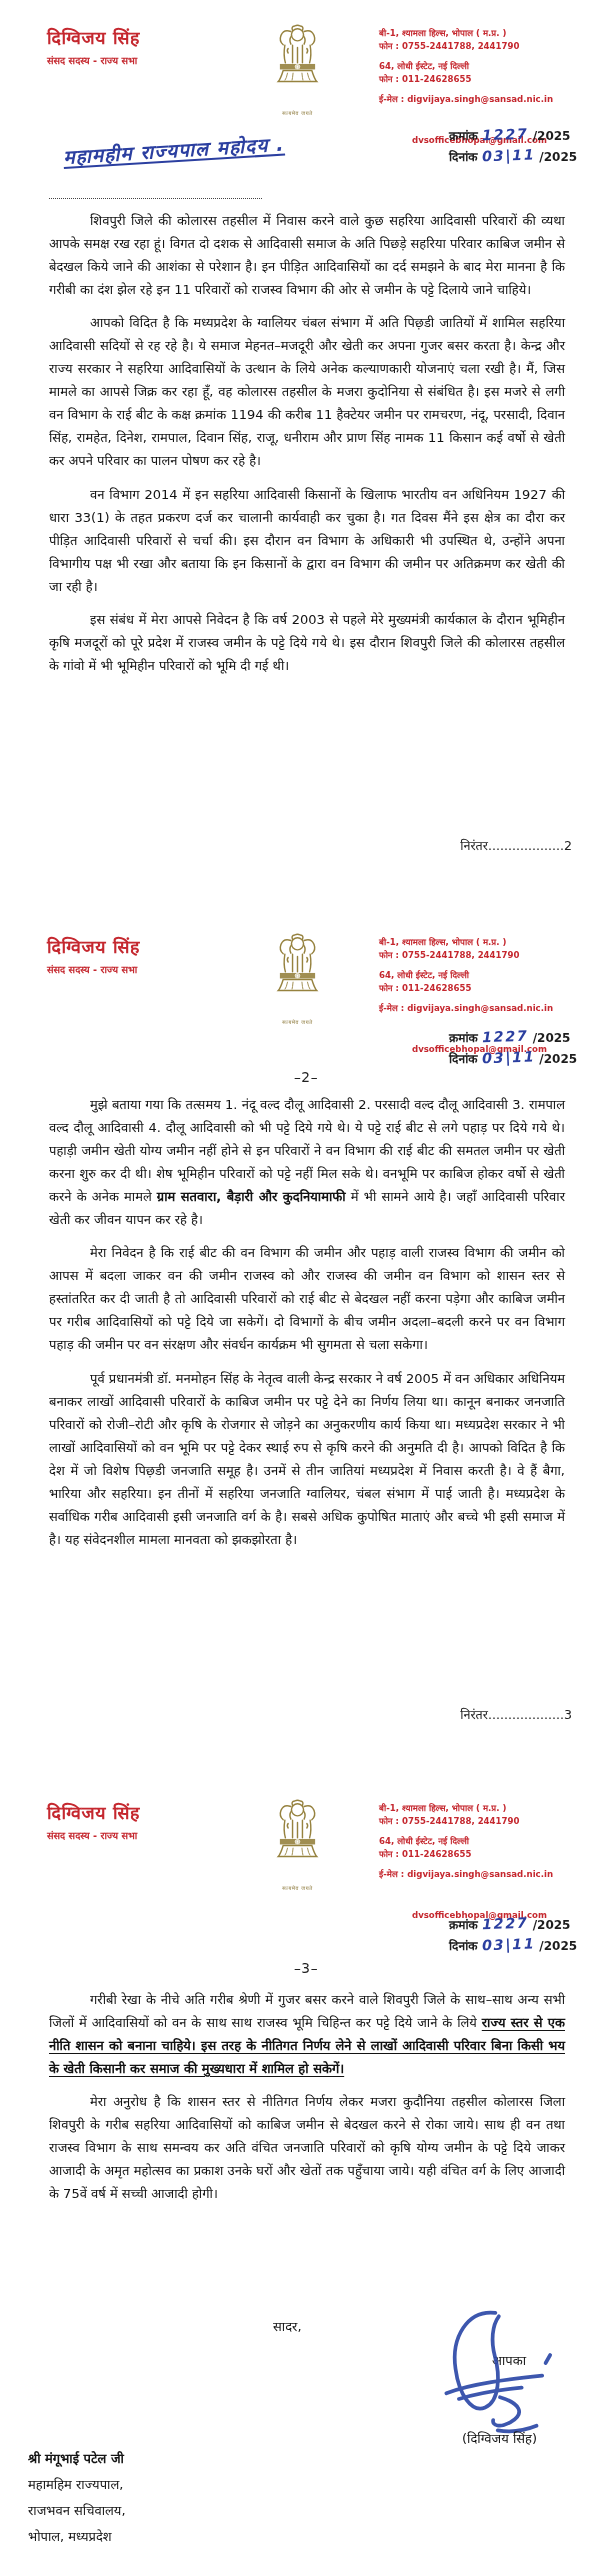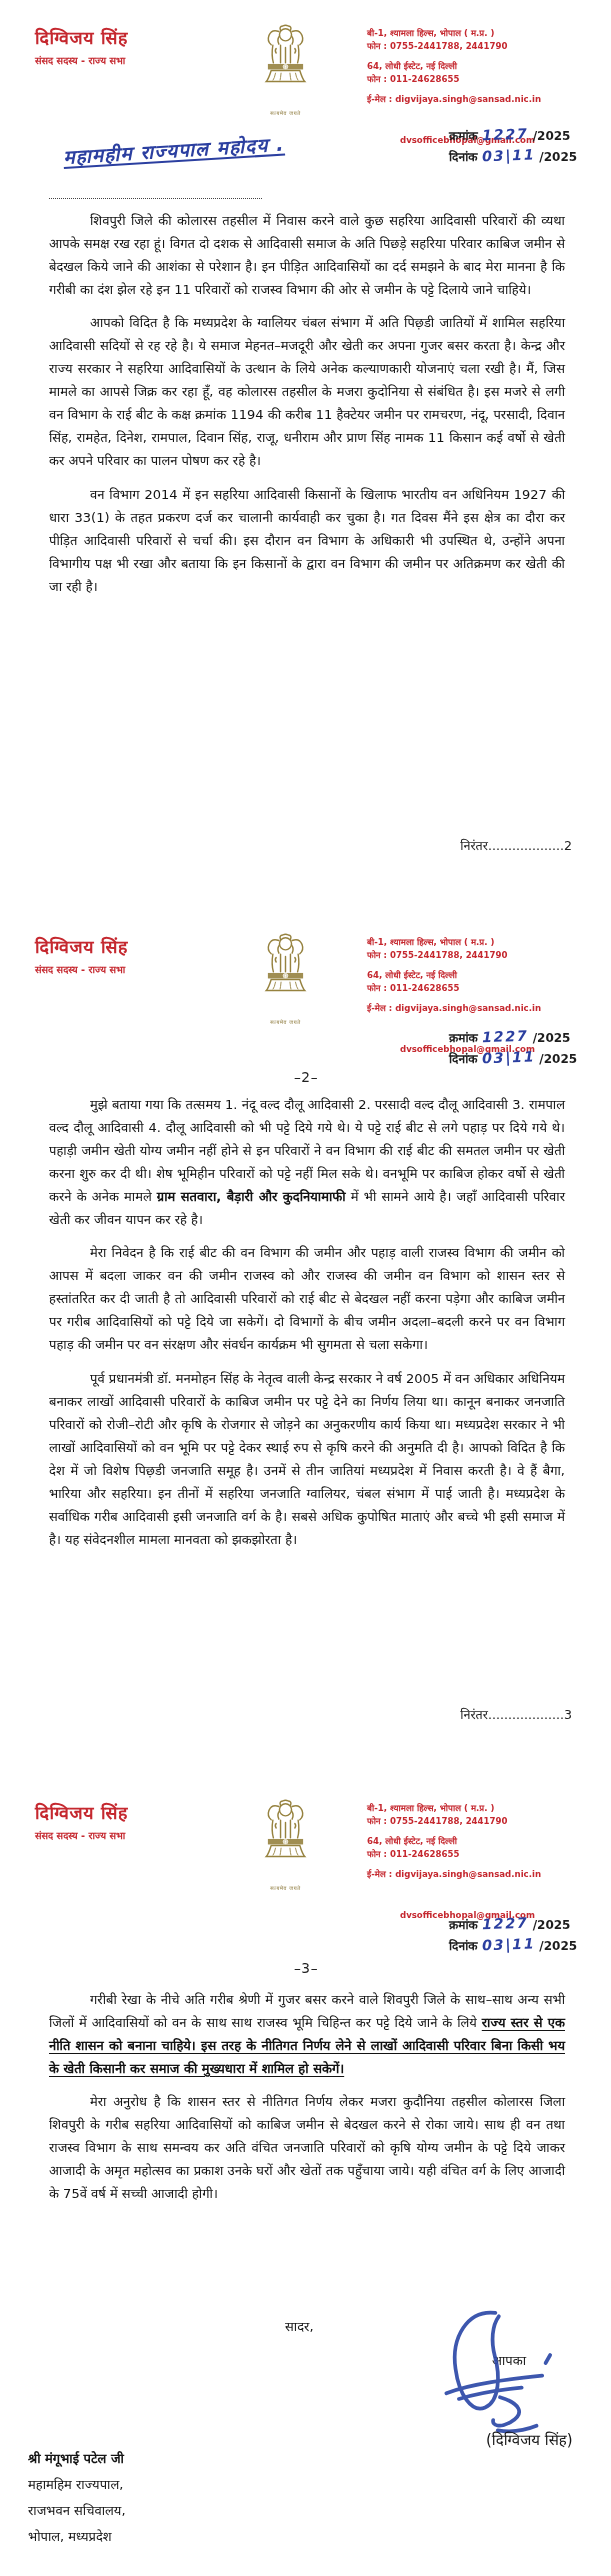"दिग्विजय सिंह" .letterhead { left: 0 -> 12px }
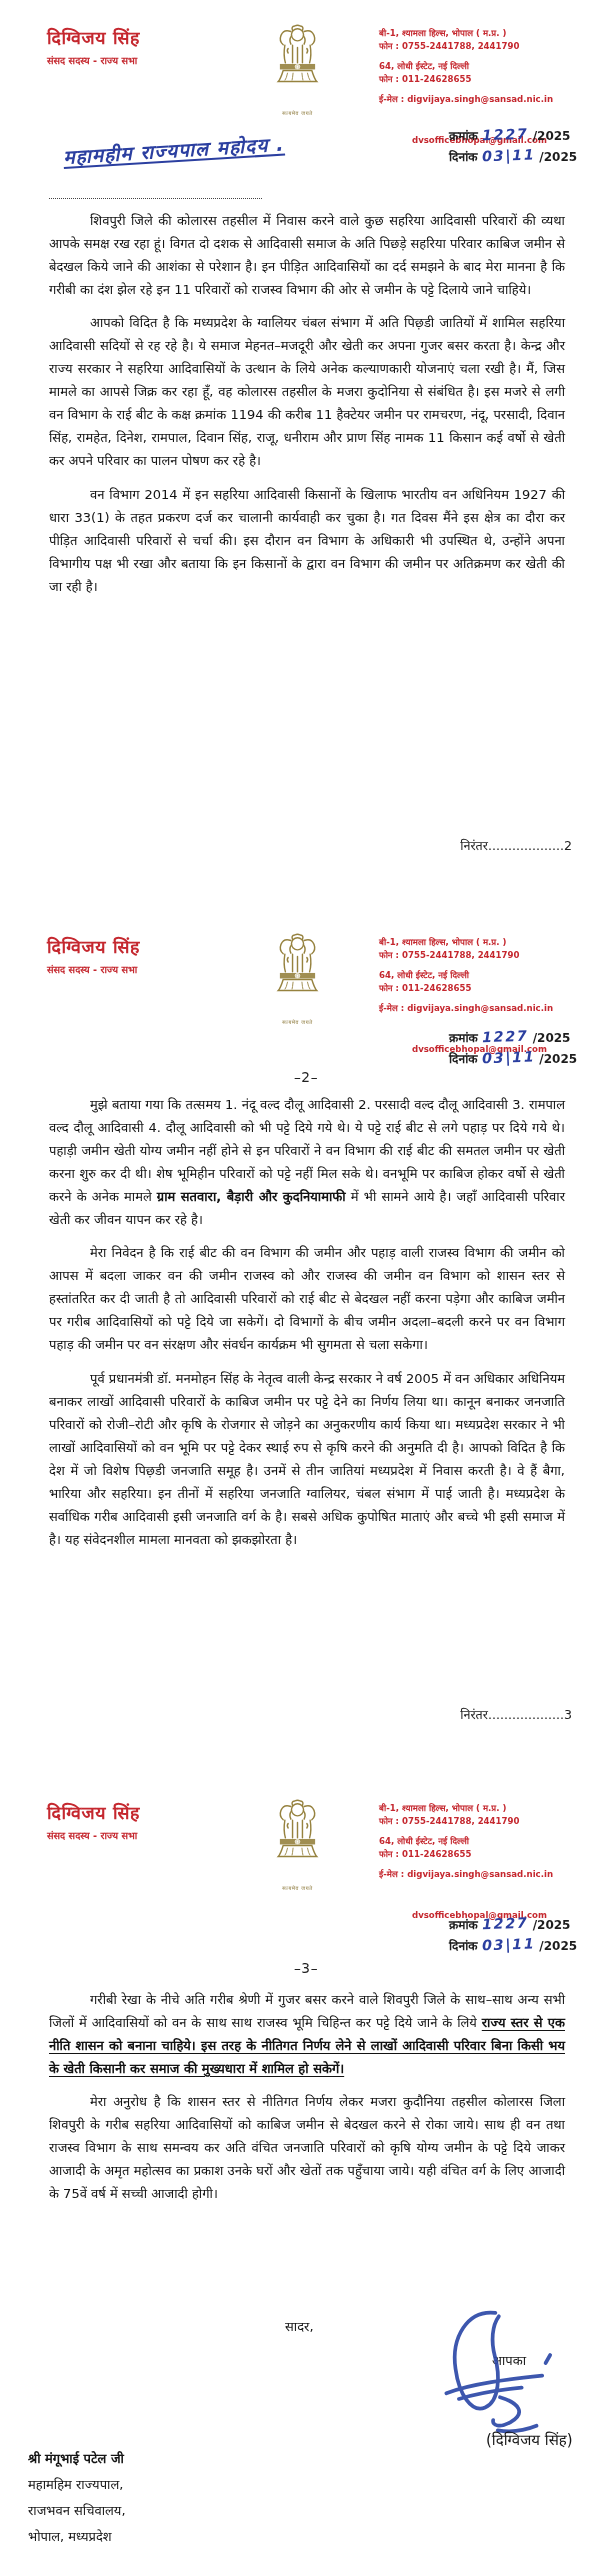"इस संबंध में मेरा आपसे" p { html: none -> <p>इस संबंध में मेरा आपसे निवेदन है कि वर्ष 2003 से पहले मेरे मुख्यमंत्री कार्यकाल के दौरान भूमिहीन कृषि मजदूरों को पूरे प्रदेश में राजस्व जमीन के पट्टे दिये गये थे। इस दौरान शिवपुरी जिले की कोलारस तहसील के गांवो में भी भूमिहीन परिवारों को भूमि दी गई थी।</p> }
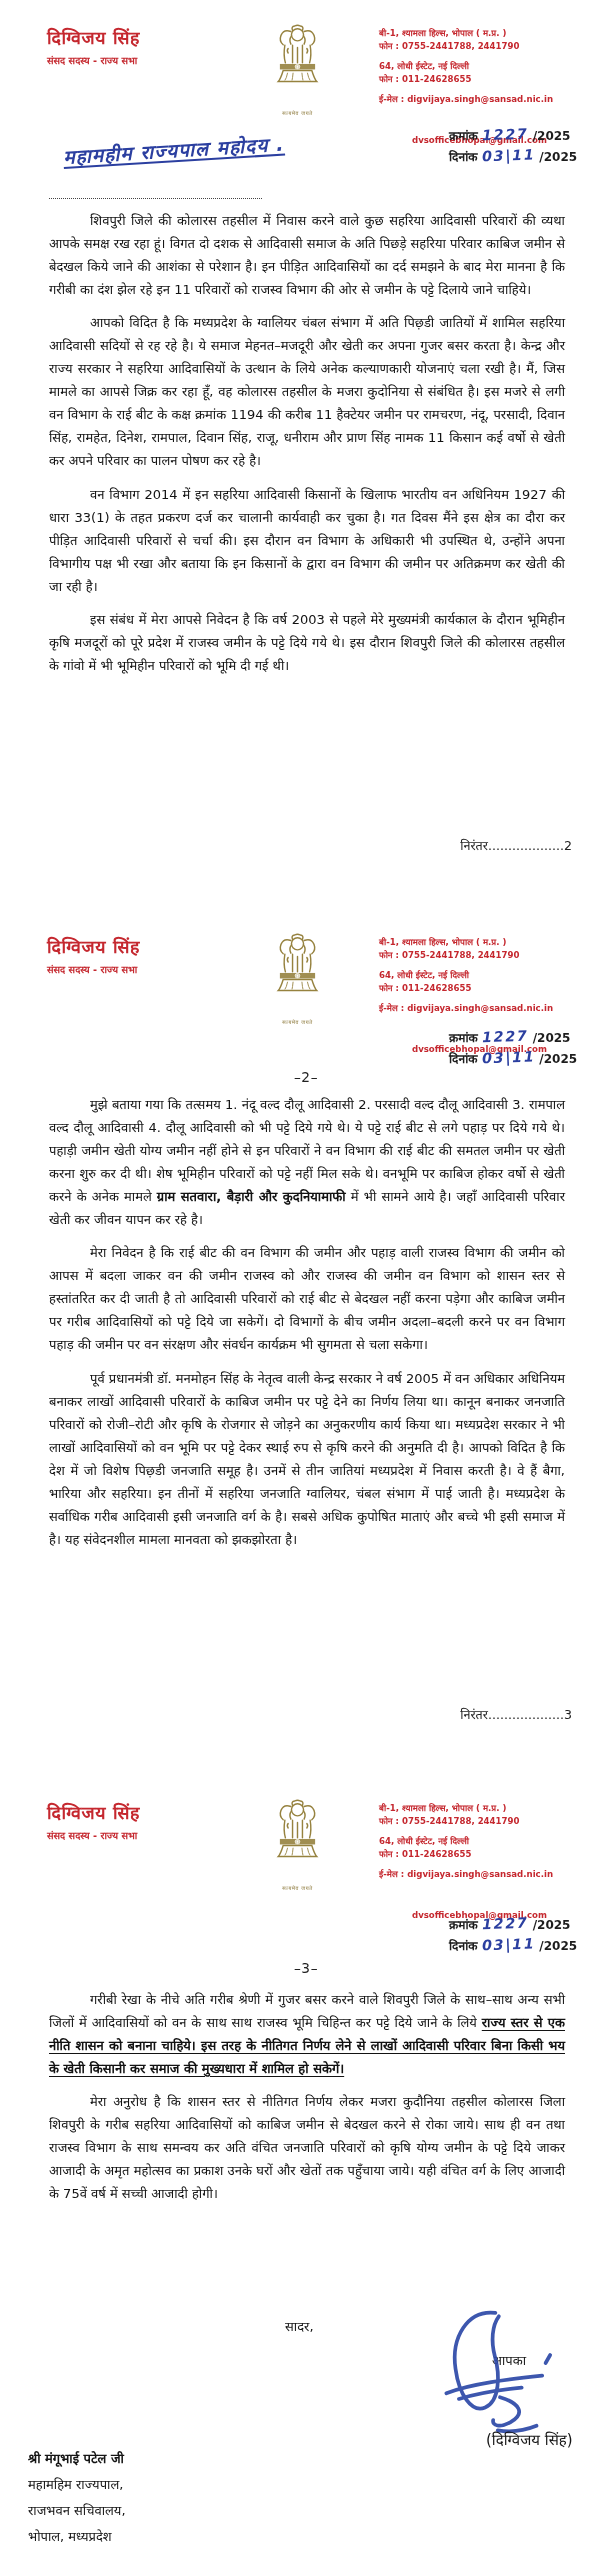"सादर," .regards { left: 285px -> 273px }
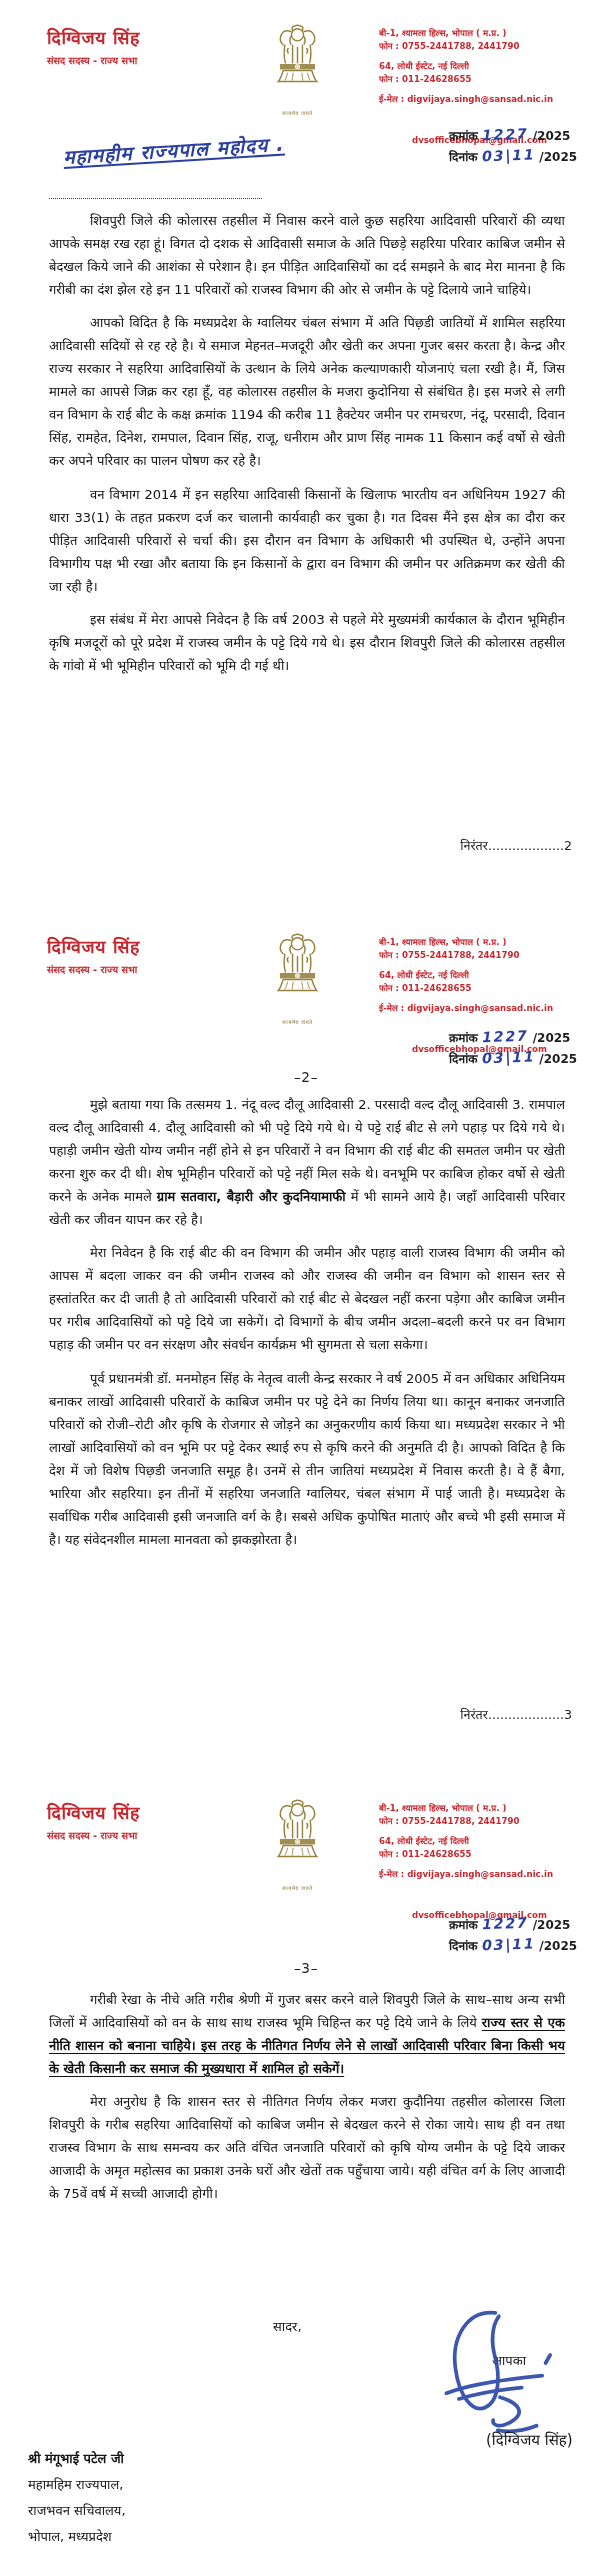"(दिग्विजय सिंह)" .signer { font-size: 15px -> 13px; left: 486px -> 462px }
